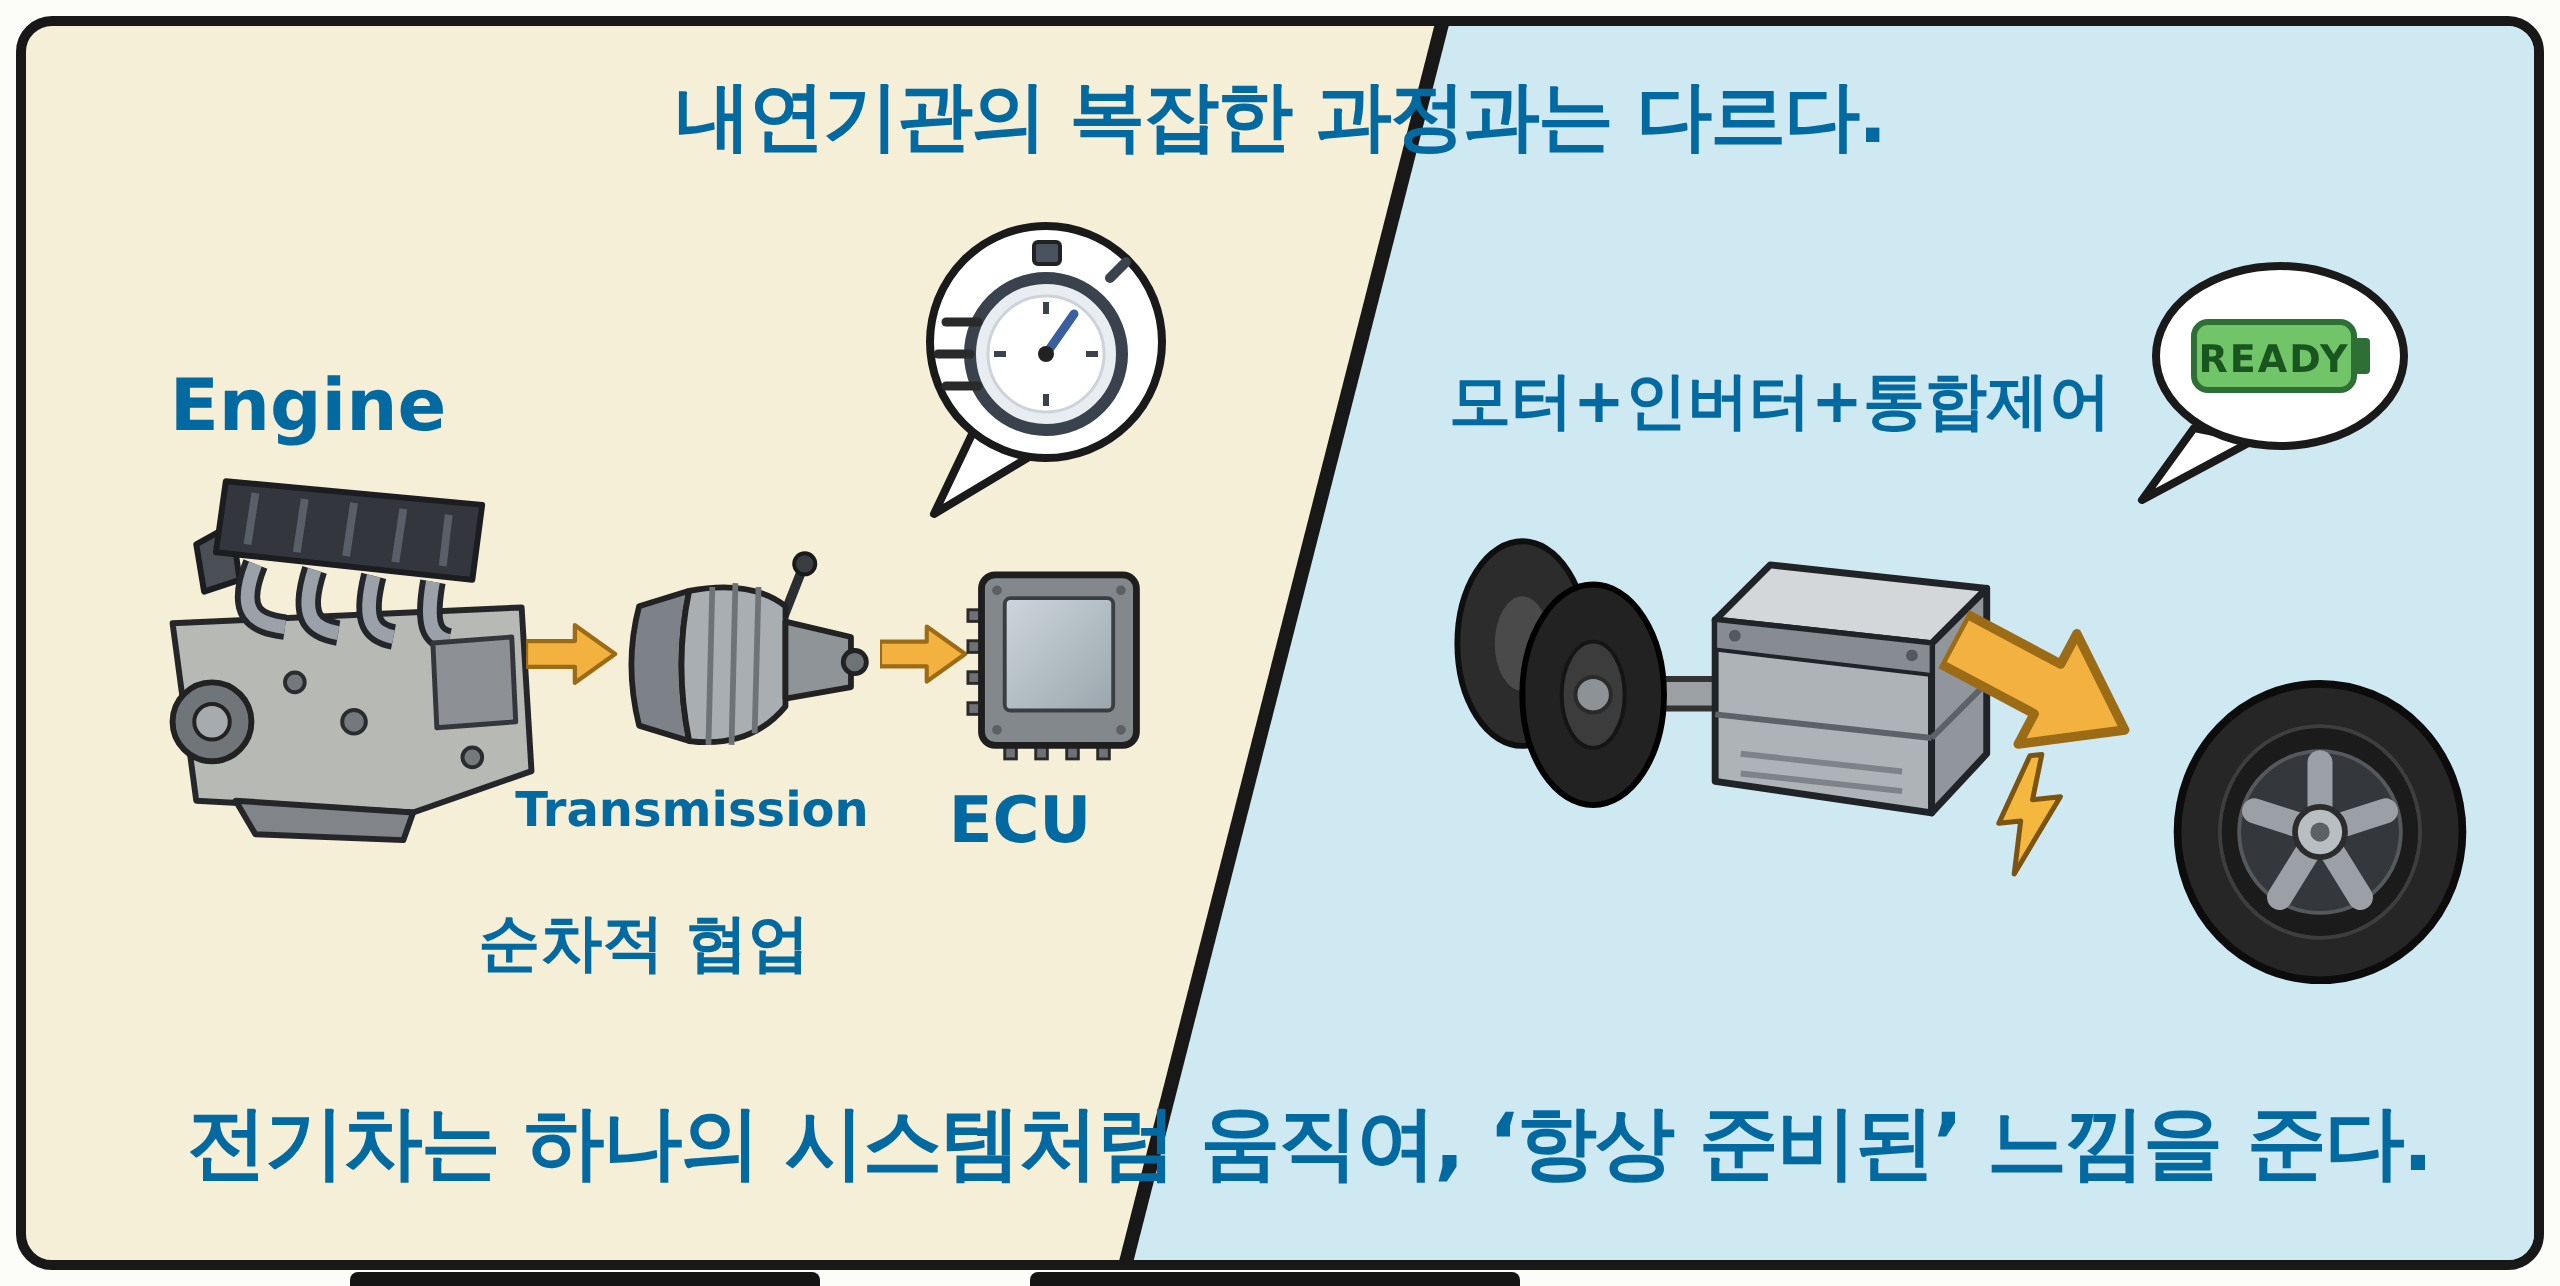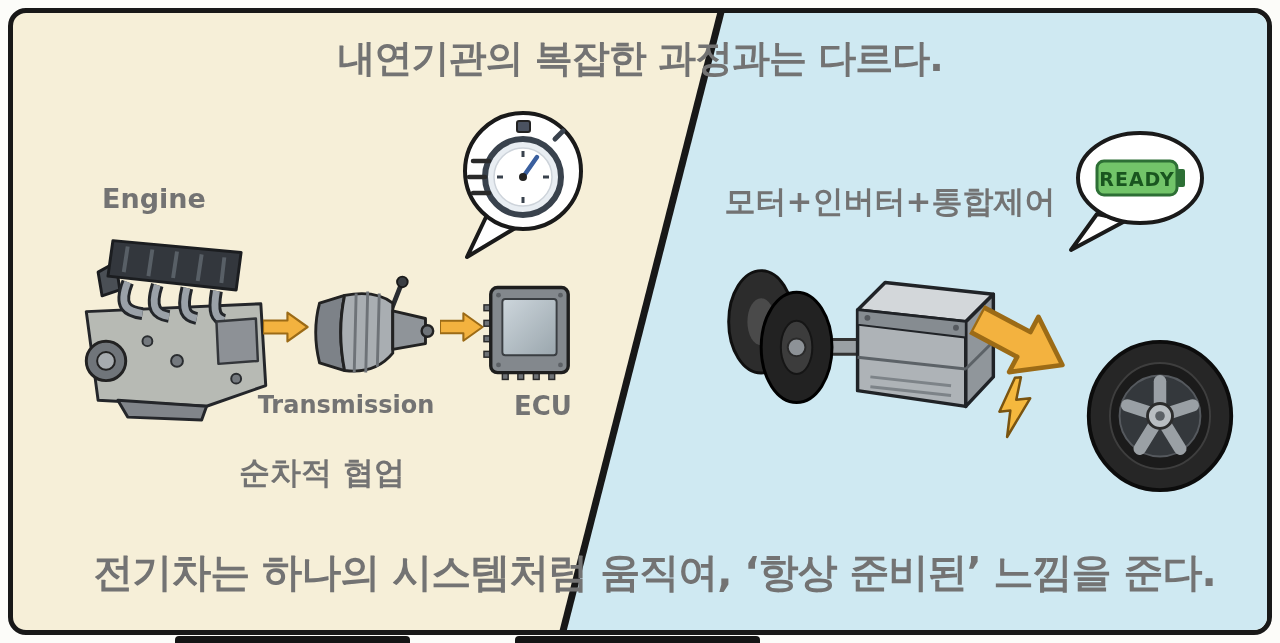"내연기관의 복잡한 과정과는 다르다." .txt { color: #737373 -> #0369a1 }
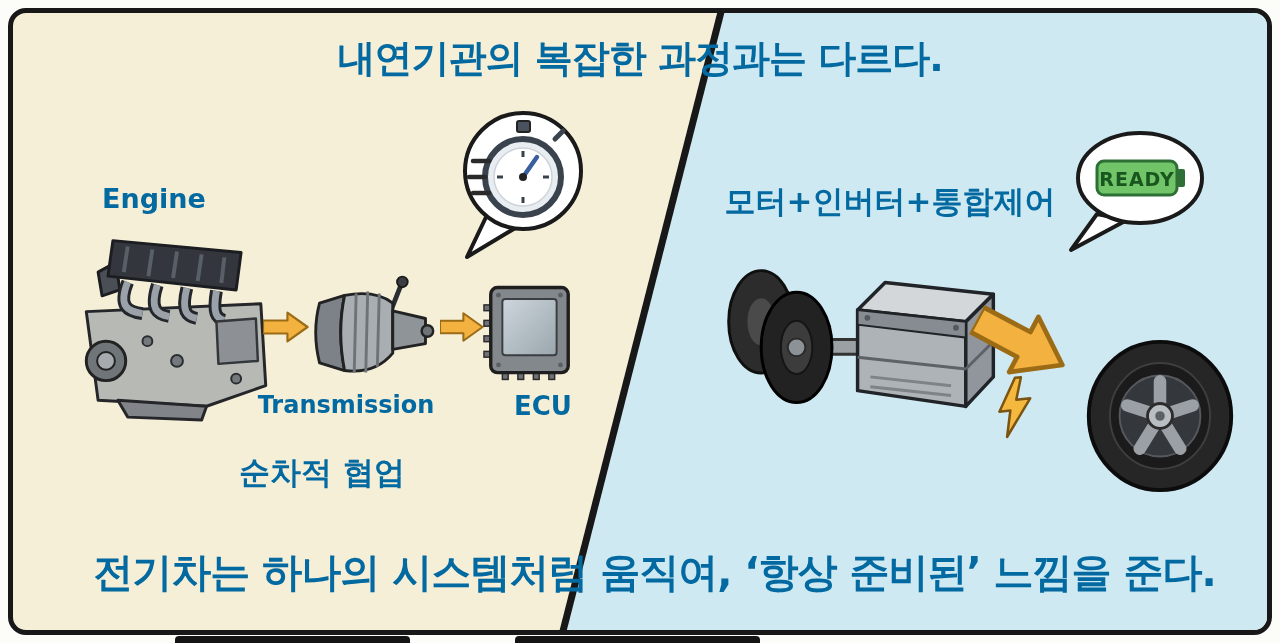"Engine" .lbl-engine { font-size: 27px -> 36px }
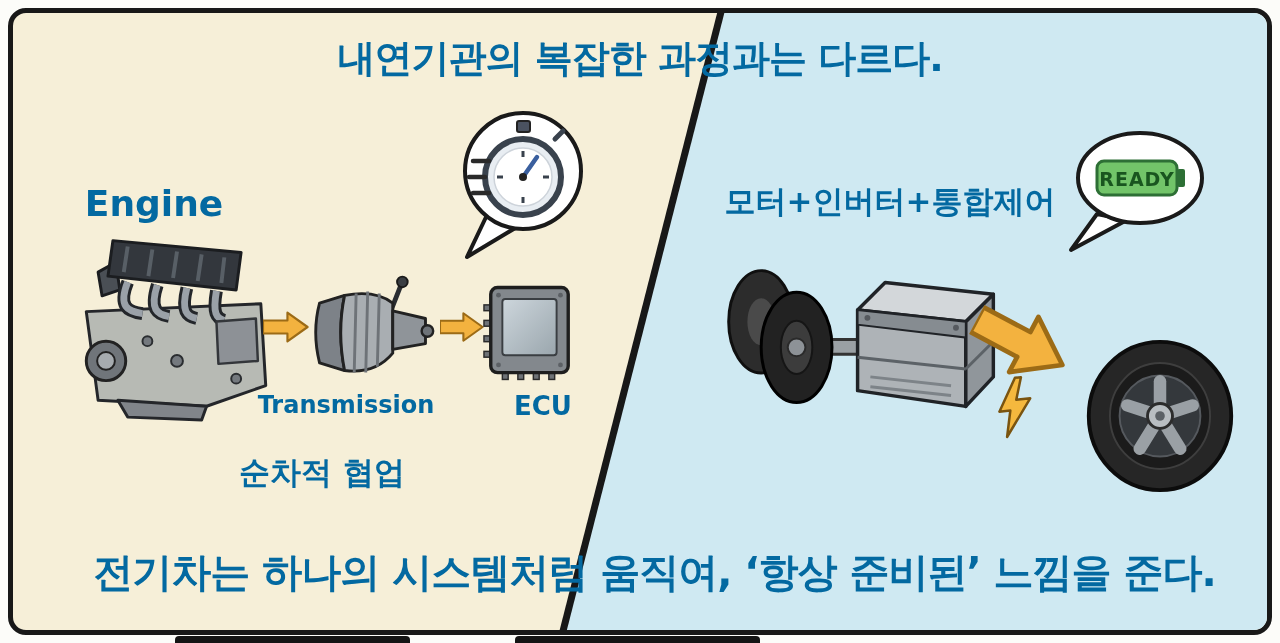"ECU" .lbl-ecu { font-size: 26px -> 32px; left: 475px -> 442px }
